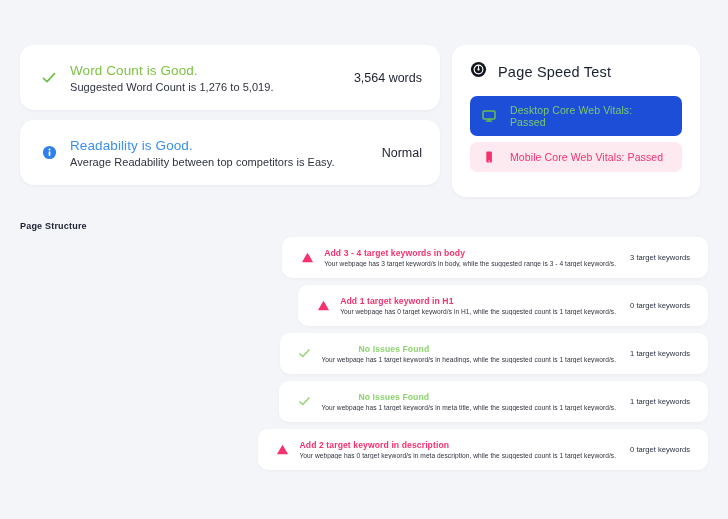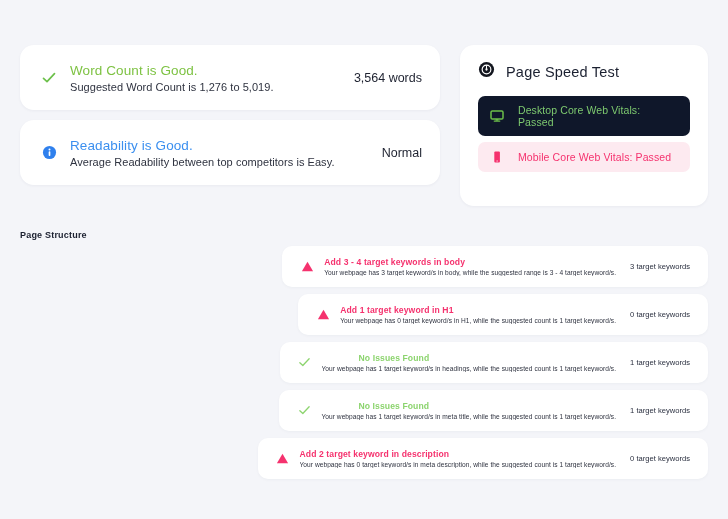"Word Count is Good." .top-row { gap: 20px -> 12px }
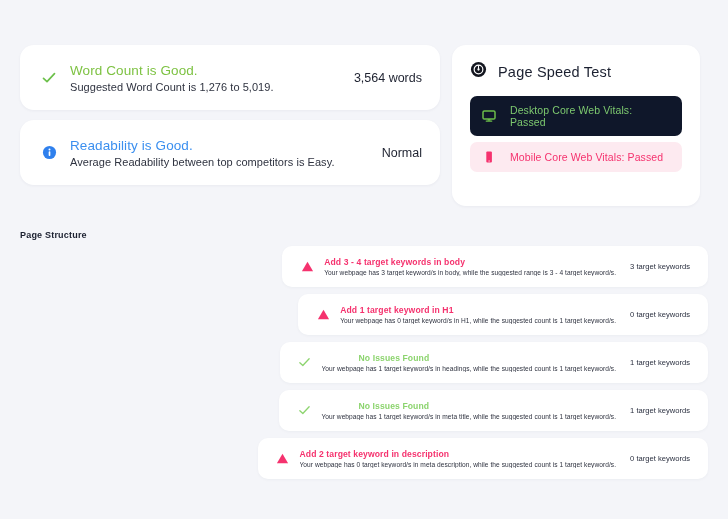"Desktop Core Web Vitals: Passed" .vital-green { background: #0f172a -> #1d4ed8 }
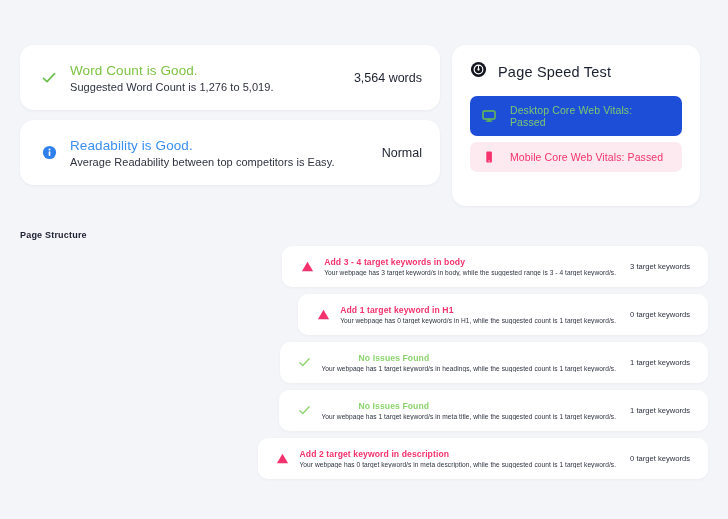"Mobile Core Web Vitals: Passed" .vital:last-child { margin-bottom: 16px -> 7px }
